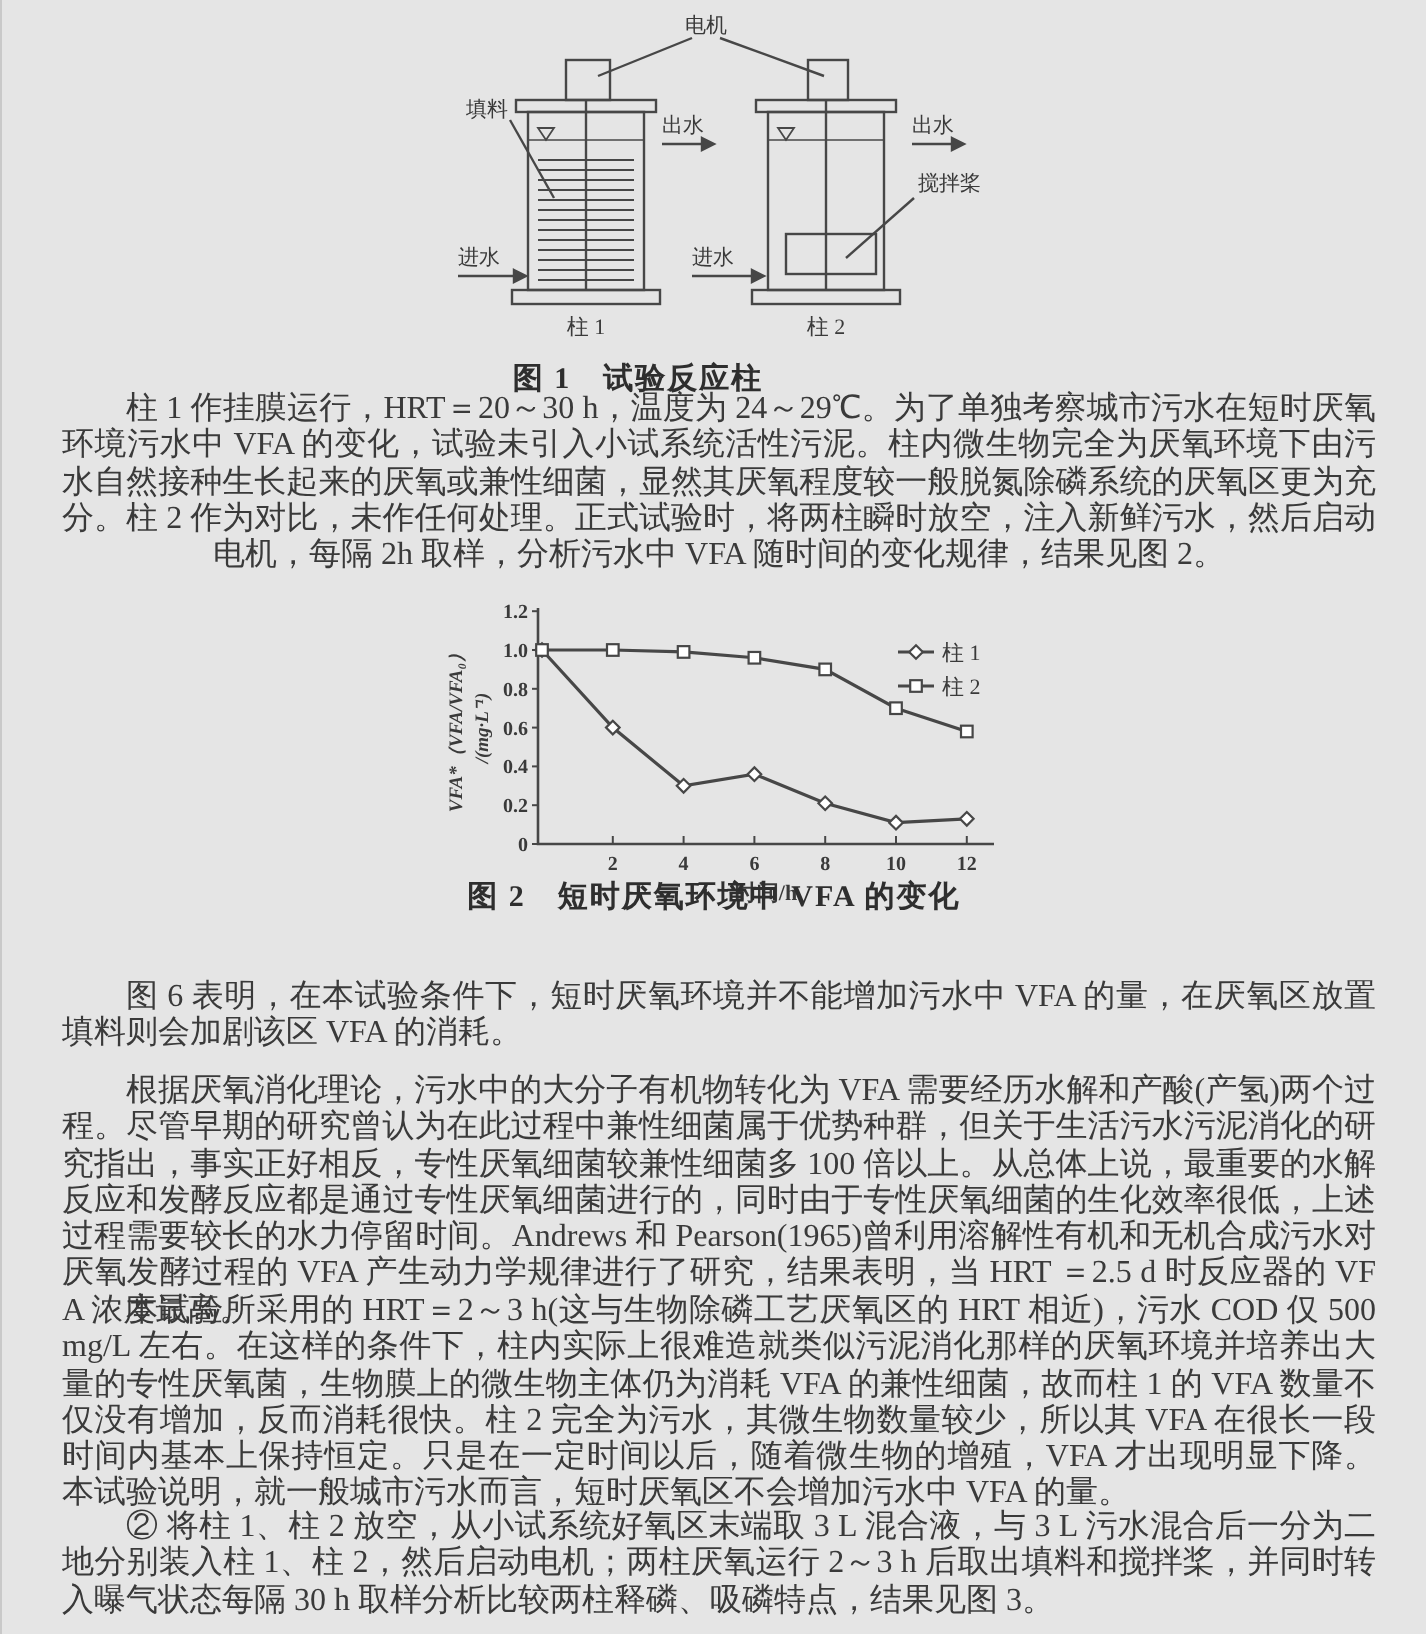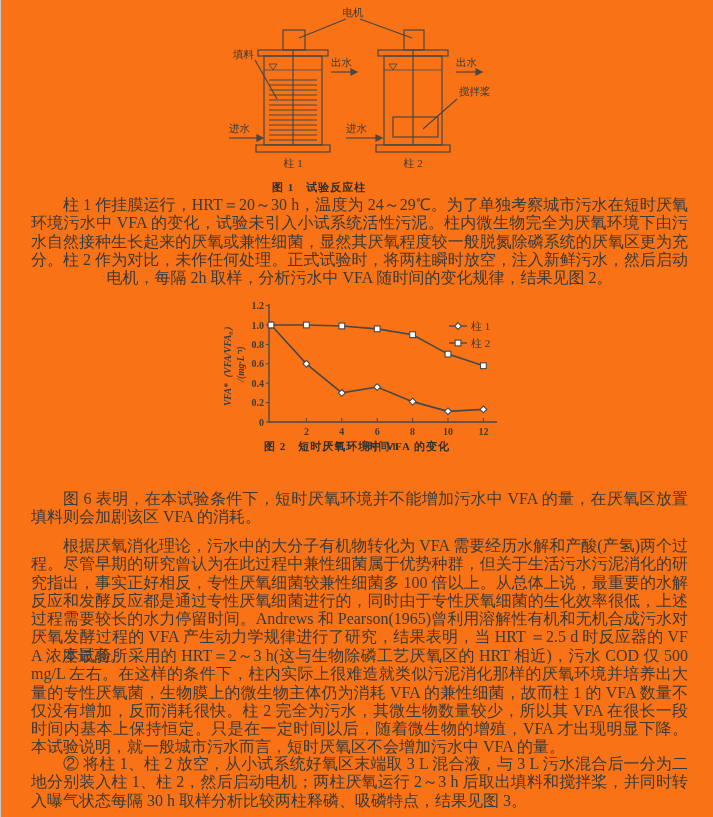"电机" .page { background: #f97316 -> #e5e5e5 }
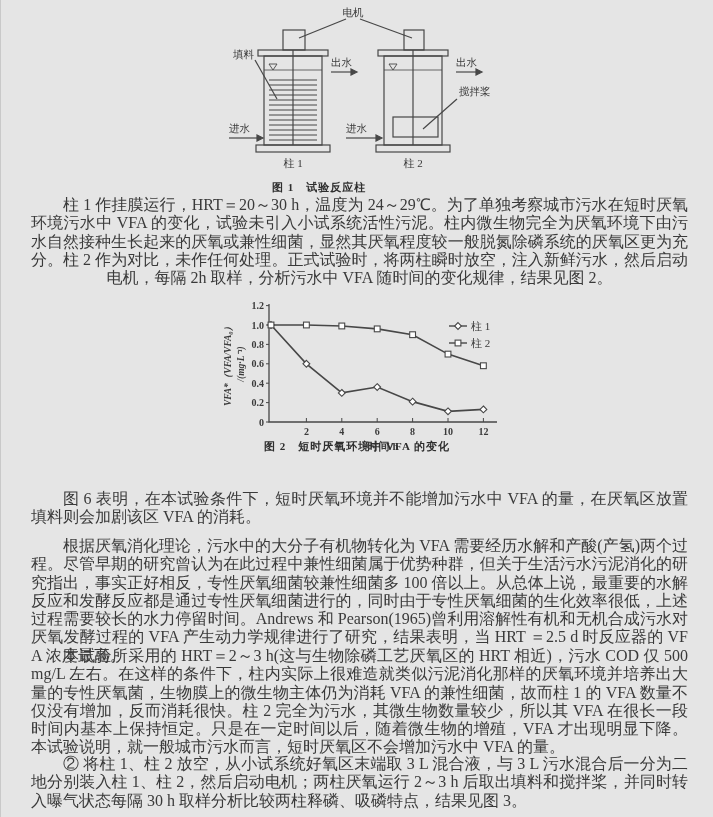"图 1 试验反应柱" .fig-caption { font-size: 11px -> 15px }
